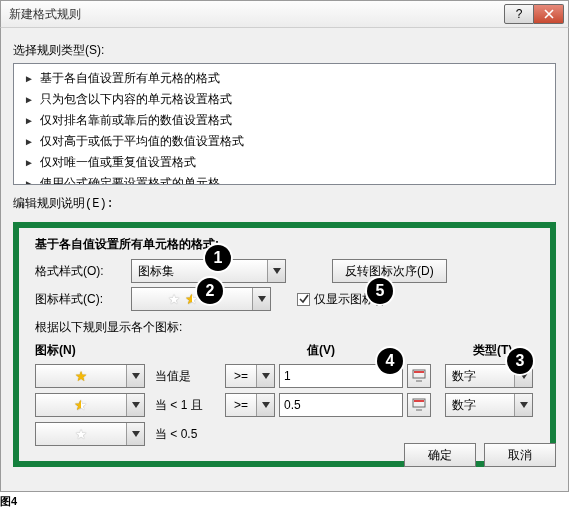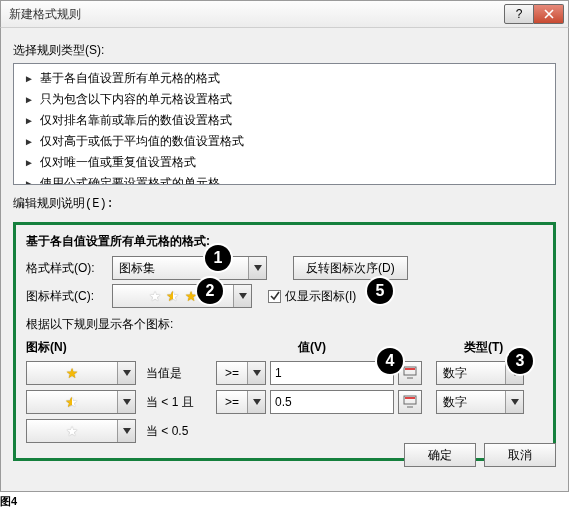"基于各自值设置所有单元格的格式:" .groupframe { border: 3px solid #15803d -> 6px solid #15803d; padding: 8px 10px 10px 10px -> 8px 10px 10px 16px }
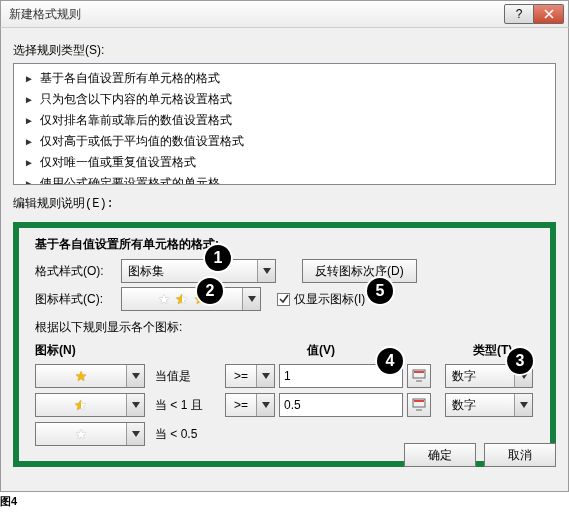"格式样式(O):" .row { gap: 6px -> 16px }
